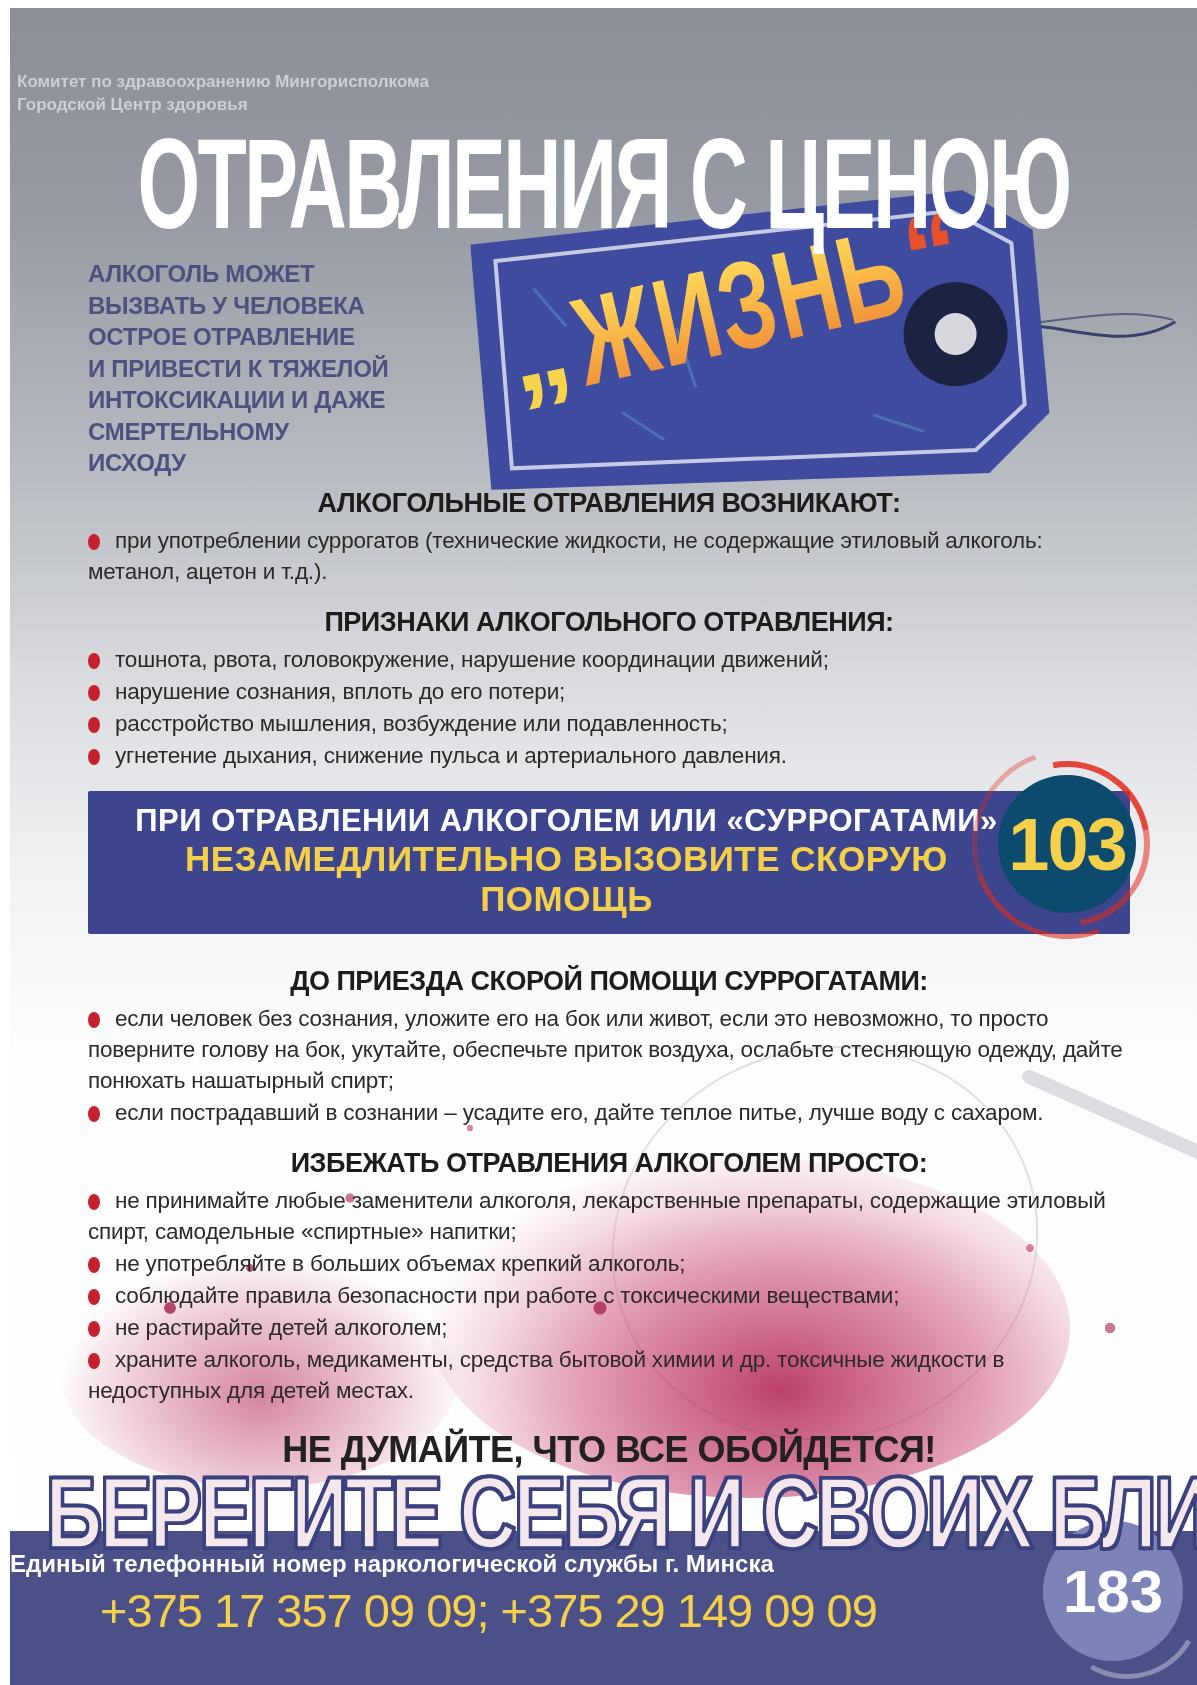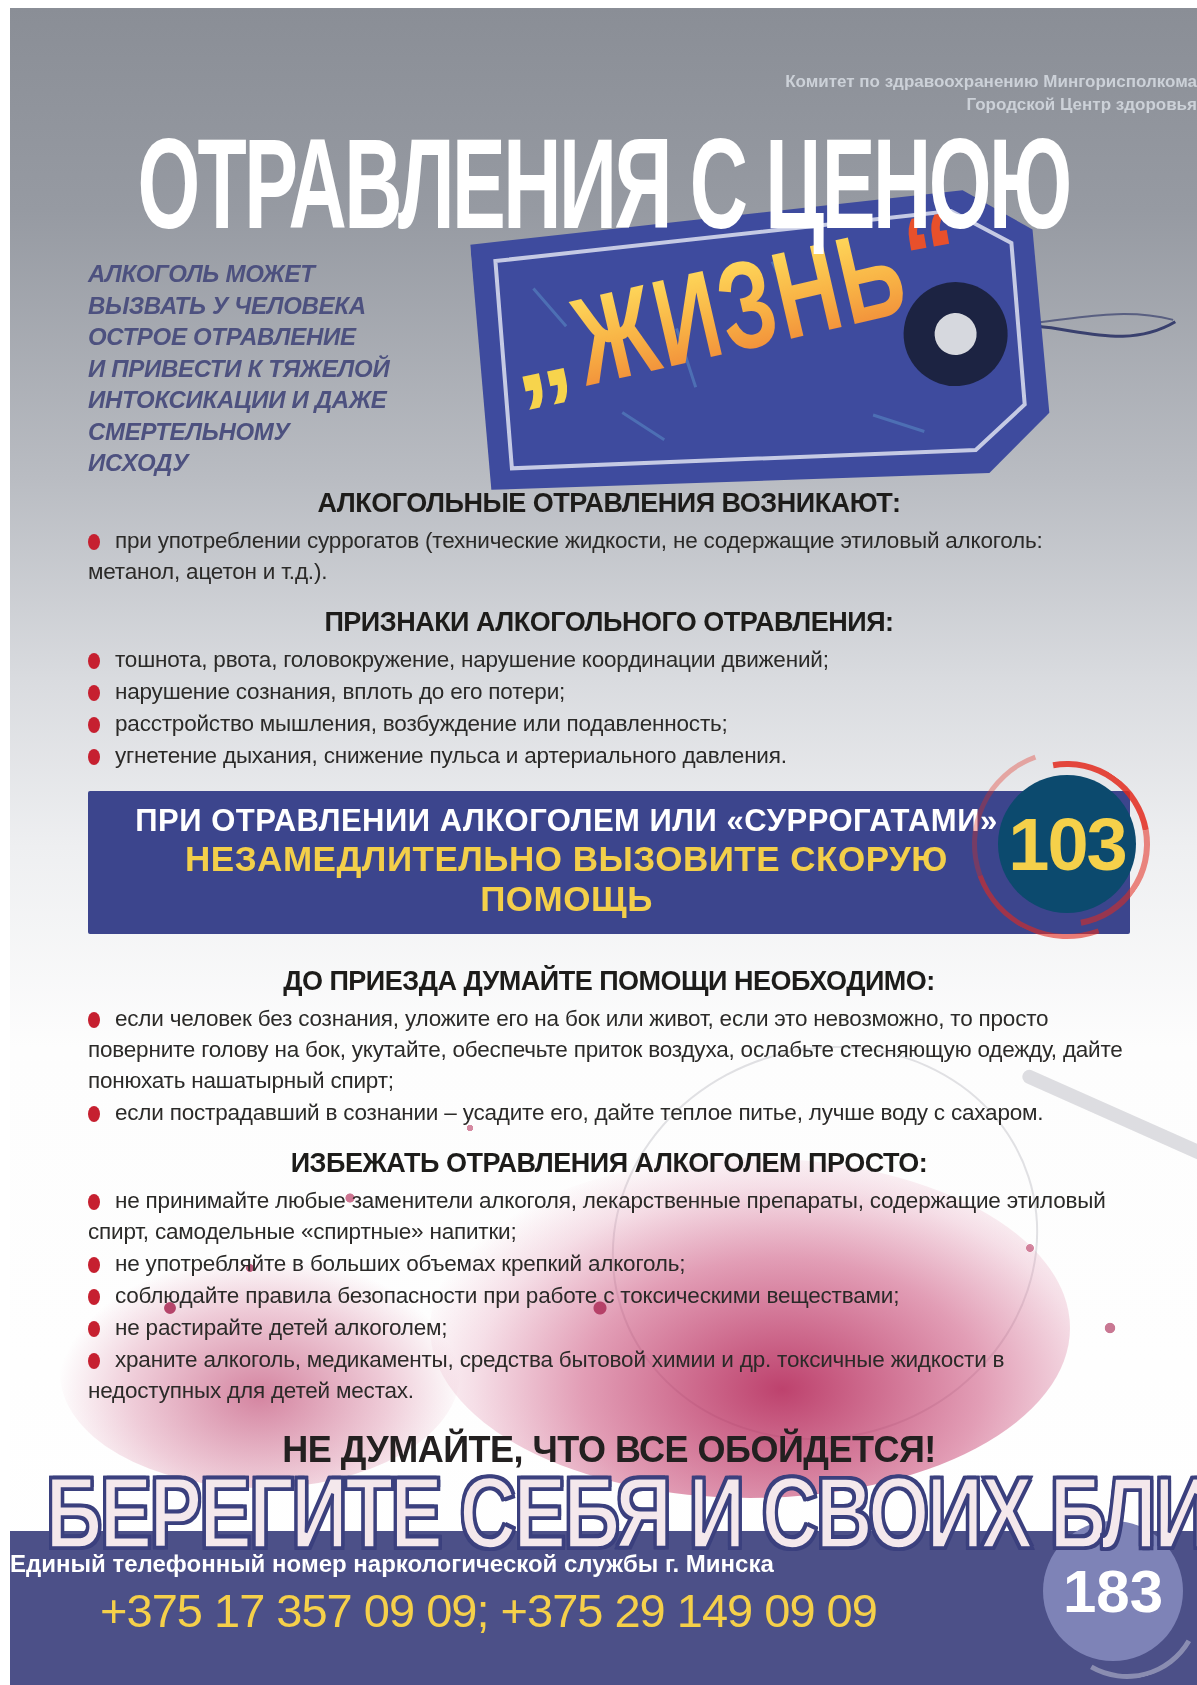"Комитет по здравоохранению" .org { left: 16px -> 7px; text-align: right -> left }
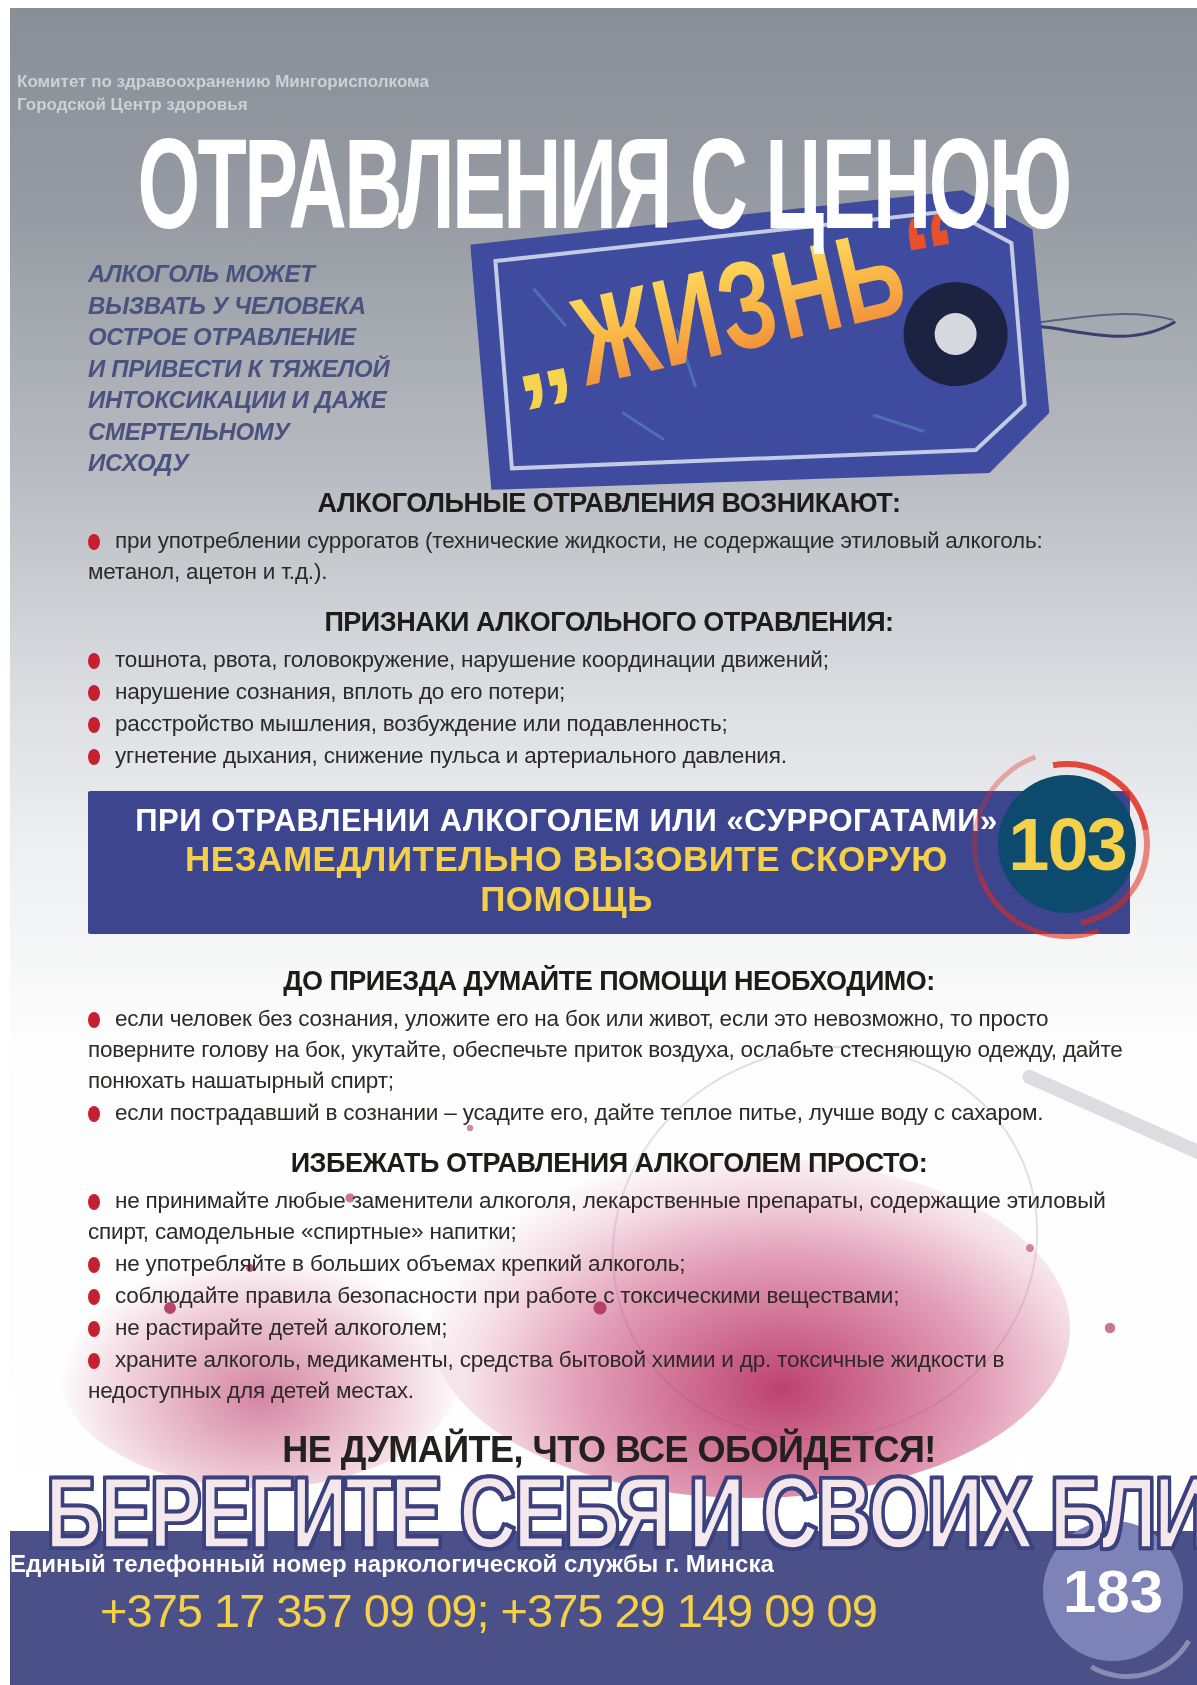"АЛКОГОЛЬ МОЖЕТ" .intro { font-style: italic -> none }
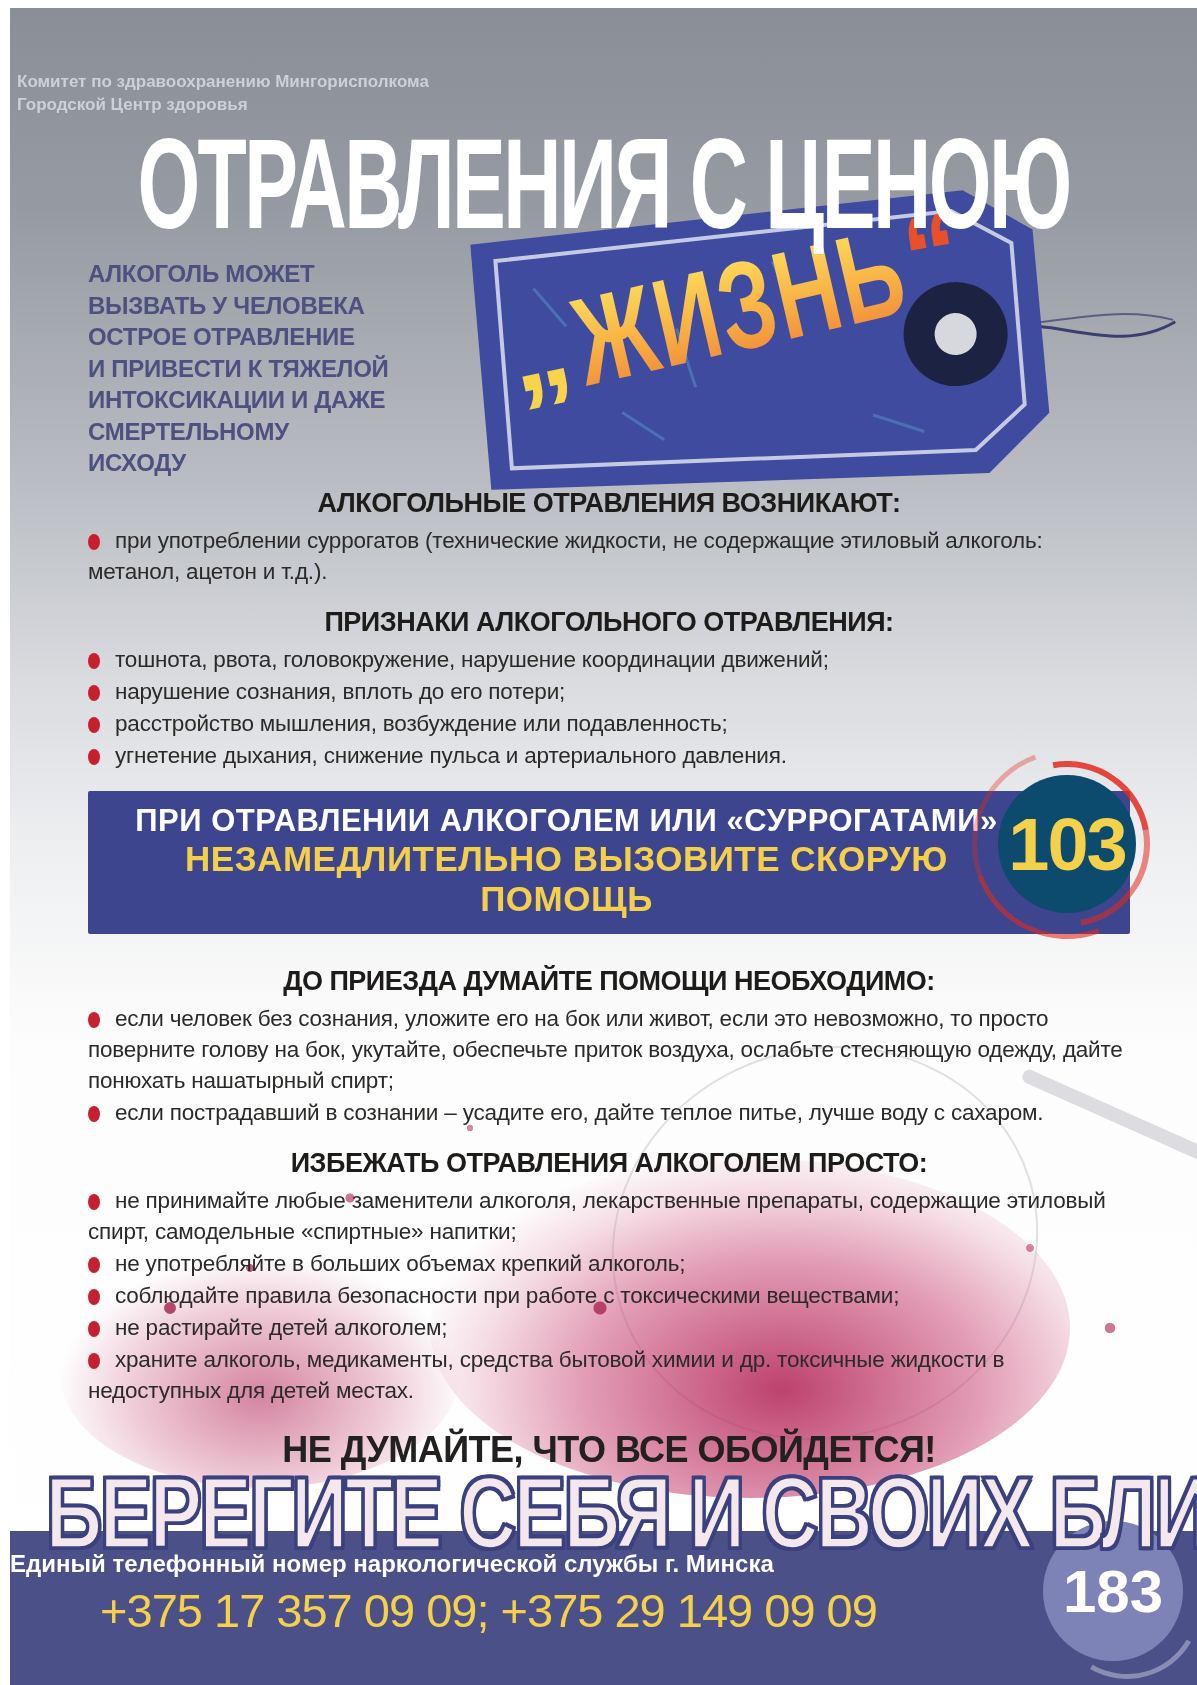"ДО ПРИЕЗДА ДУМАЙТЕ ПОМОЩИ НЕОБХОДИМО:" h2.sec { text: ДУМАЙТЕ ПОМОЩИ НЕОБХОДИМО -> СКОРОЙ ПОМОЩИ СУРРОГАТАМИ }
